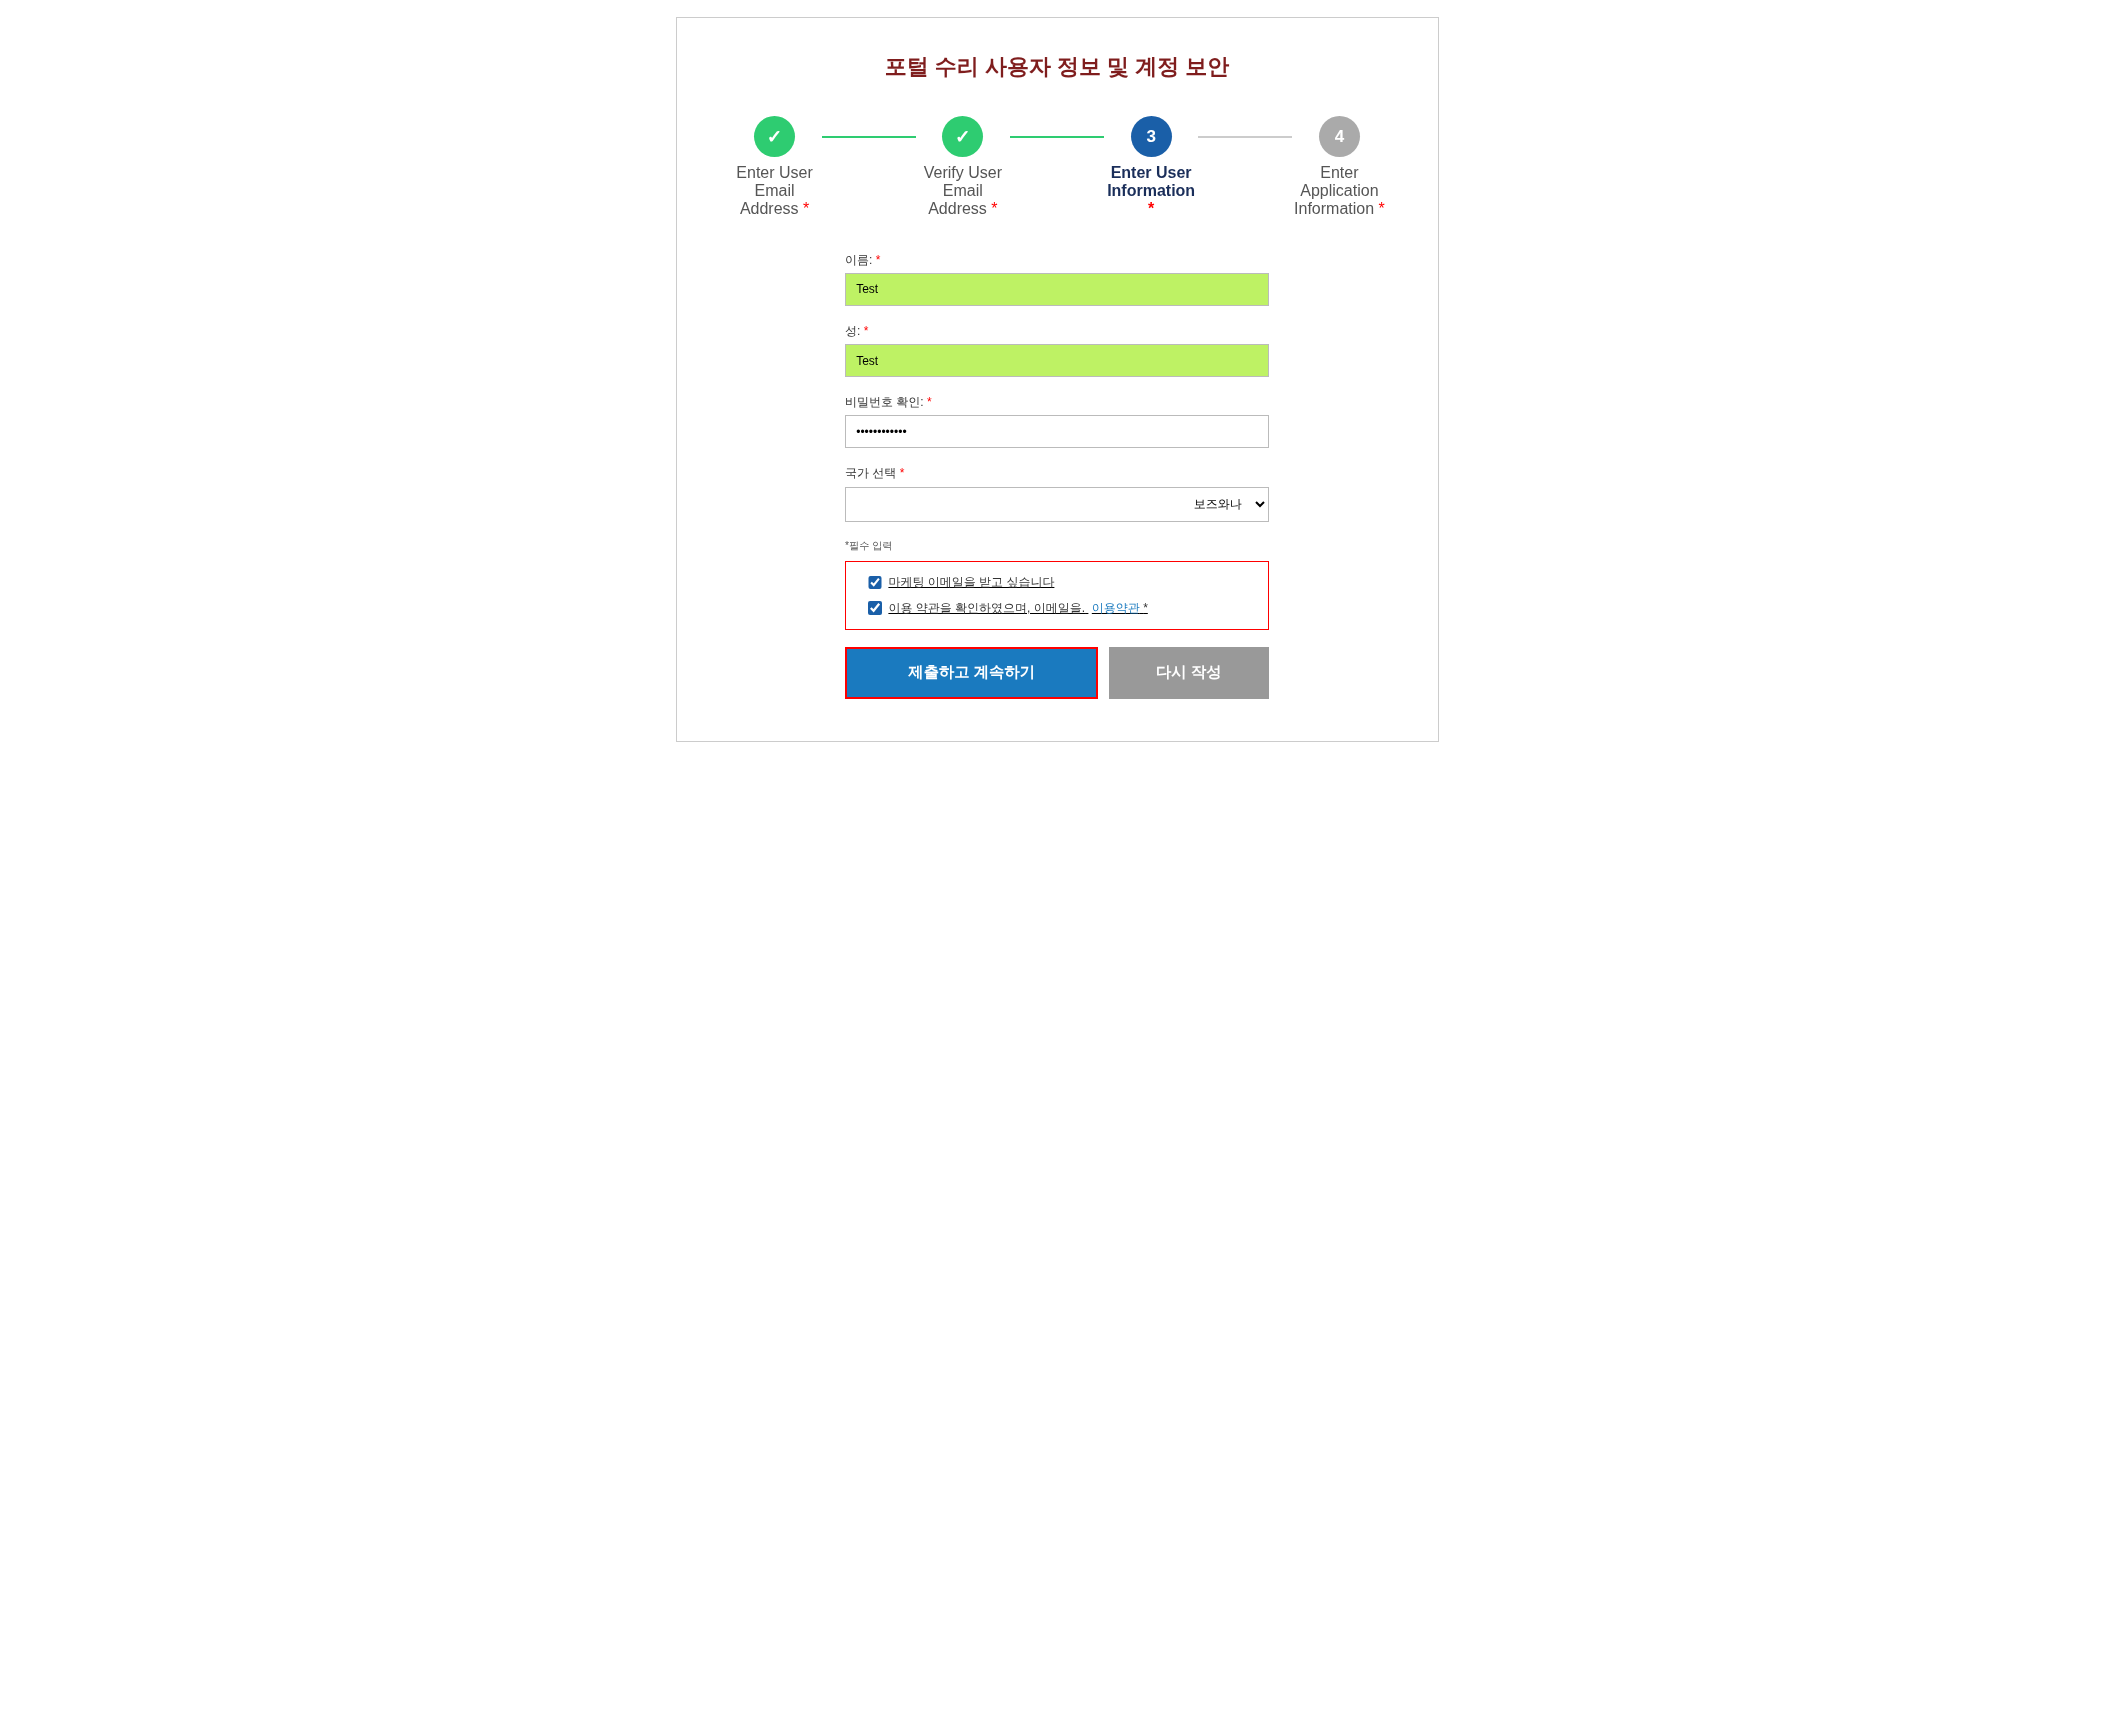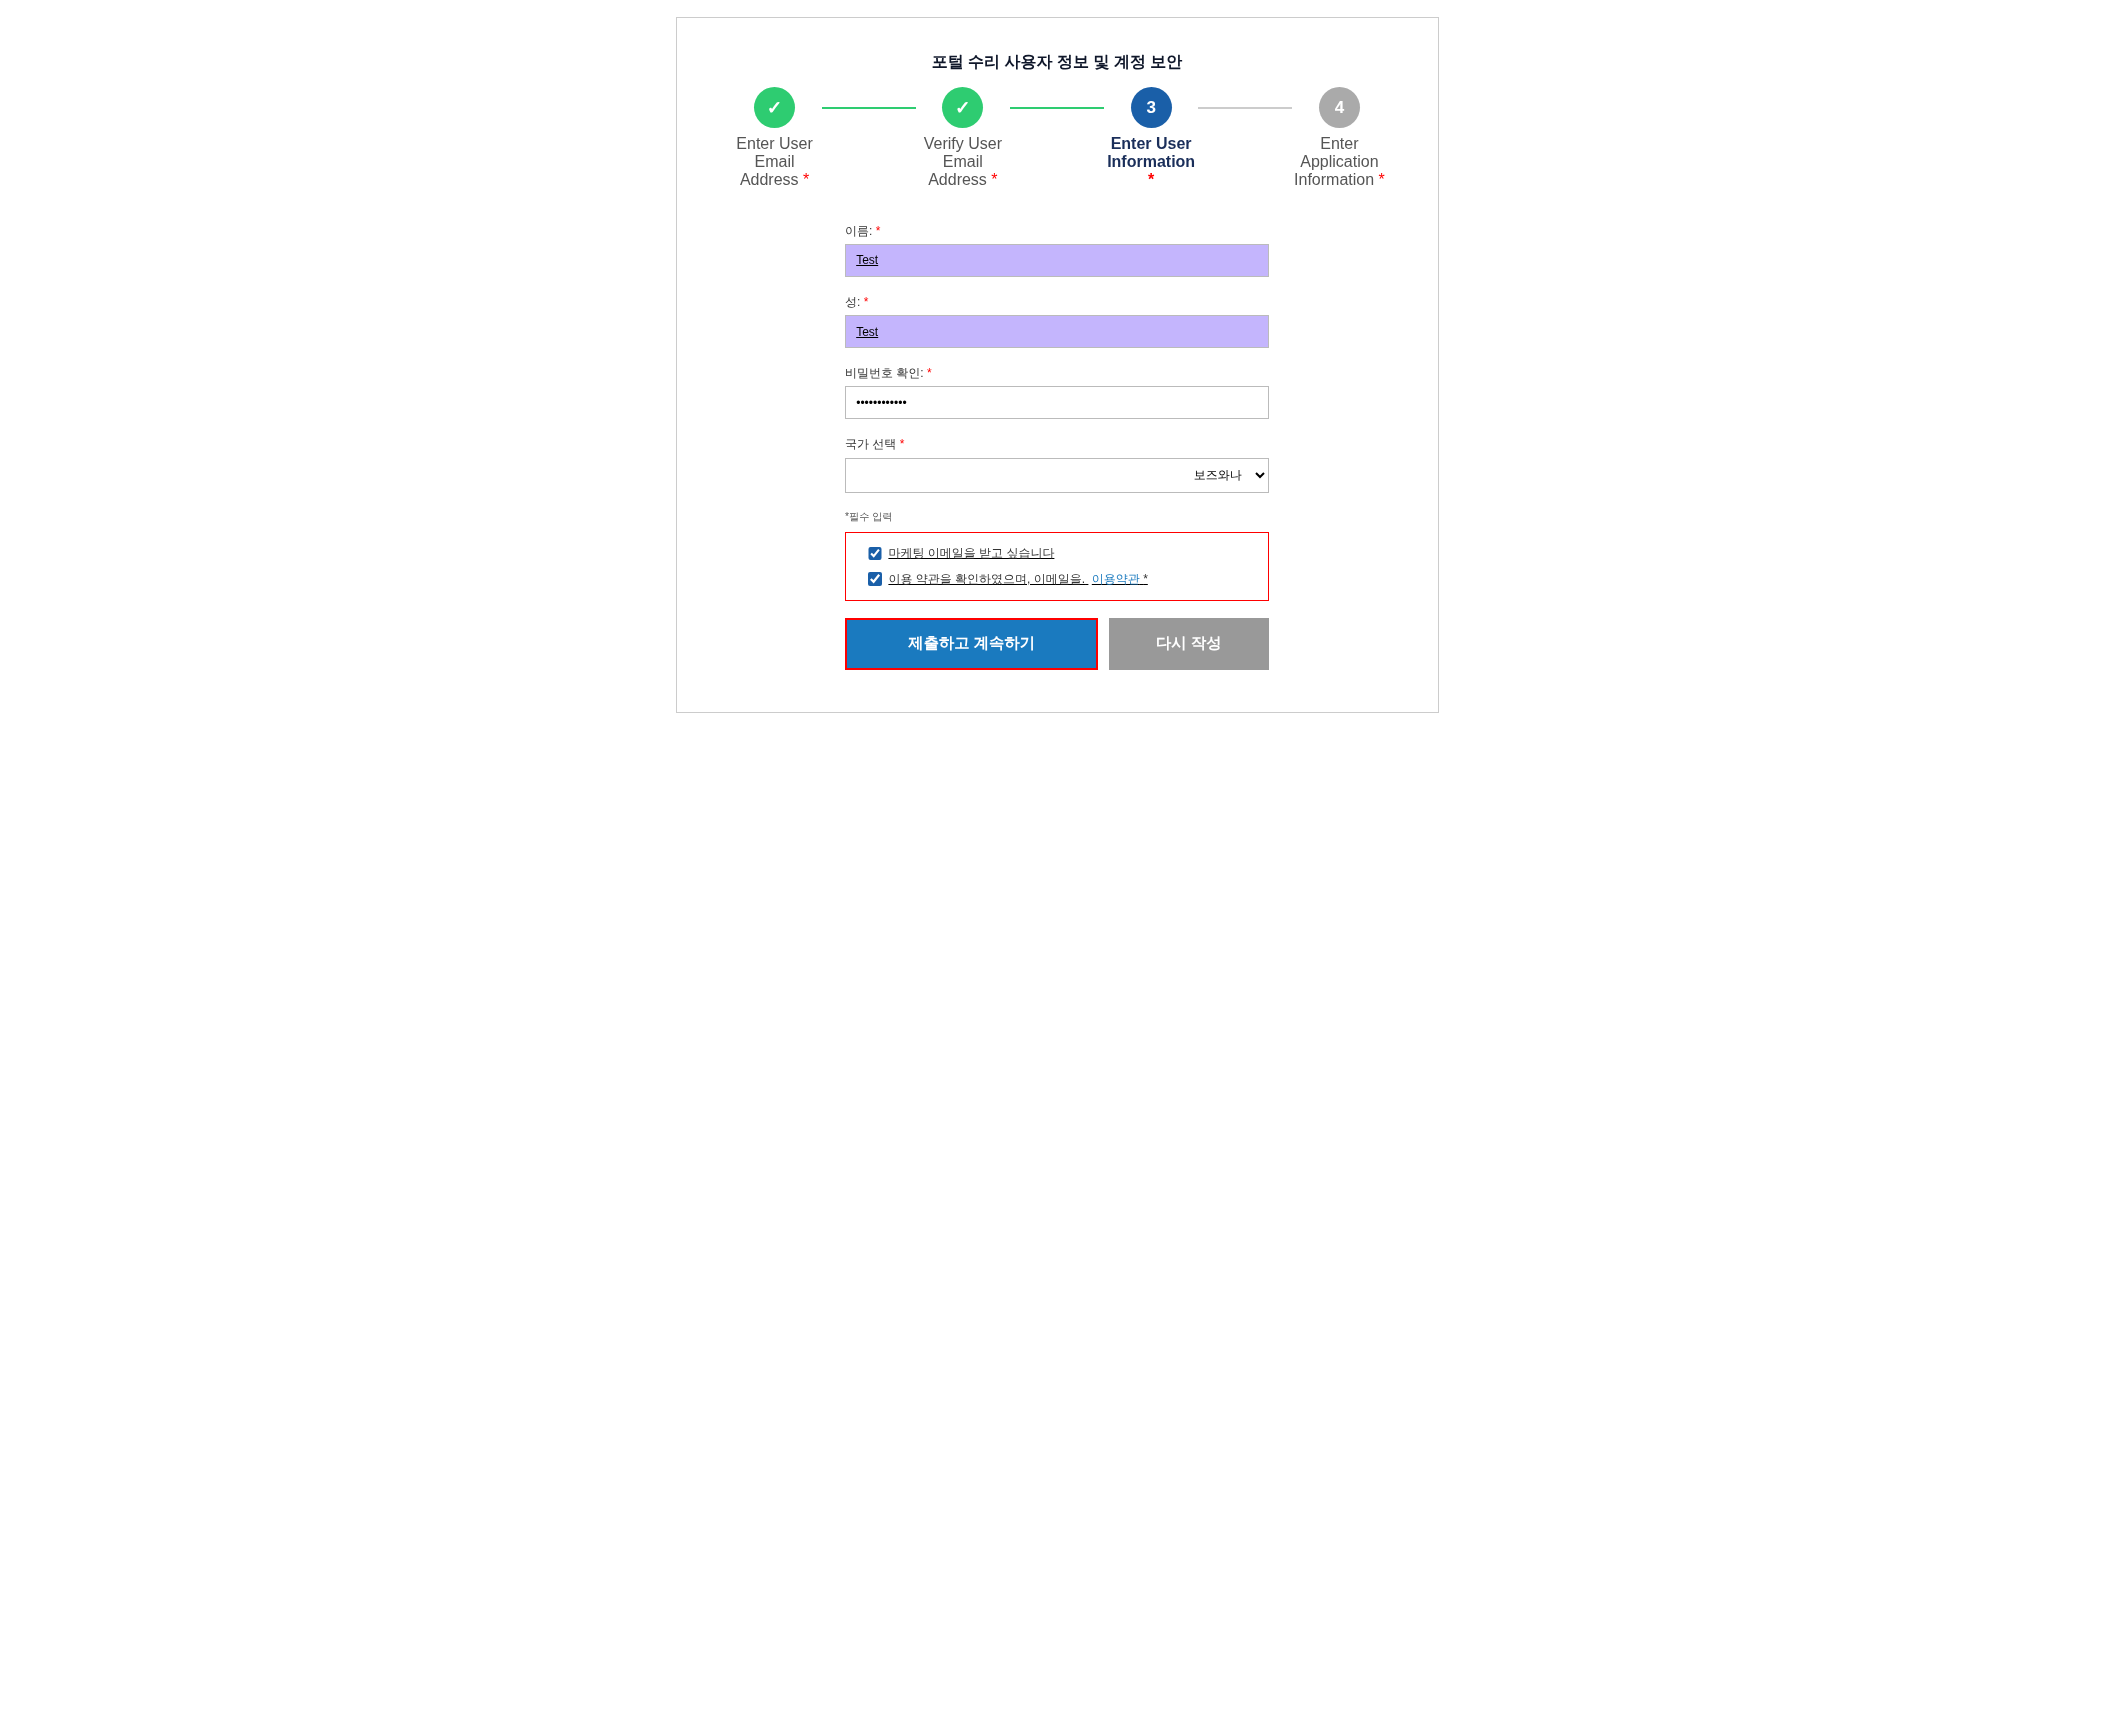"포털 수리 사용자 정보 및" .page-title { color: #0f172a -> #7f1d1d; font-size: 16px -> 22px; margin-bottom: 14px -> 34px }
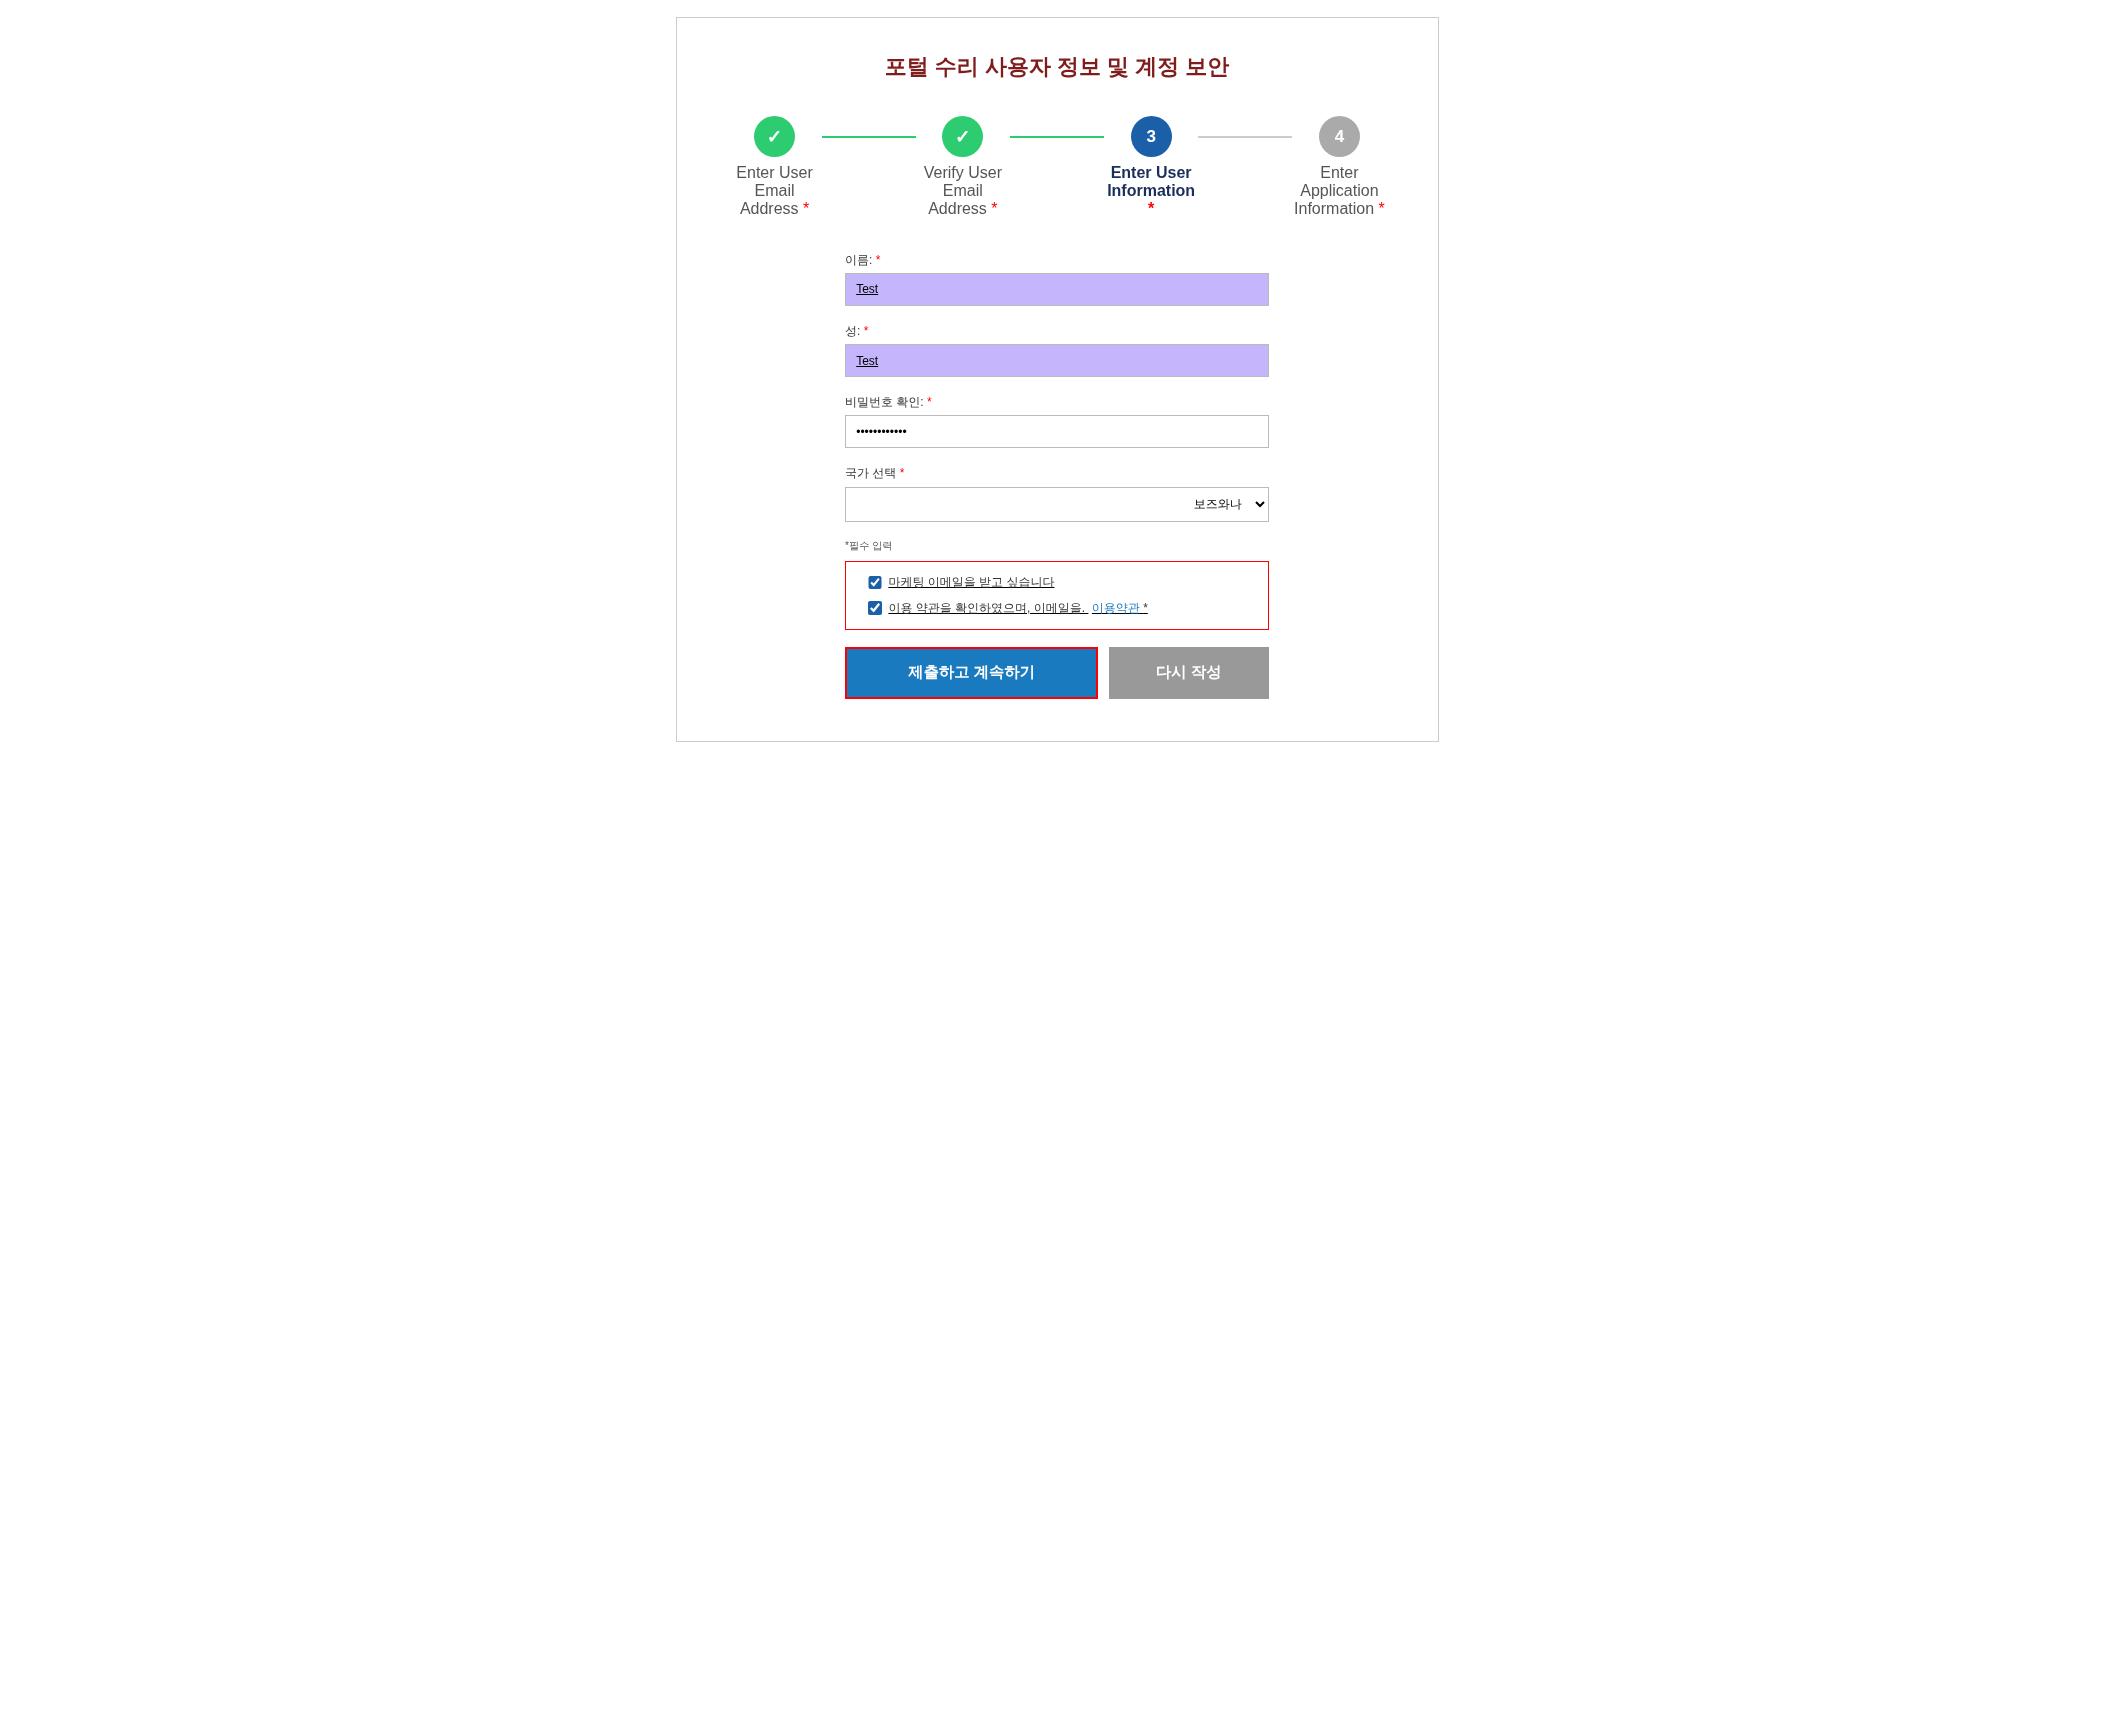"Test" .form-input.filled { background: #c4b5fd -> #bef264; text-decoration: underline -> none }
